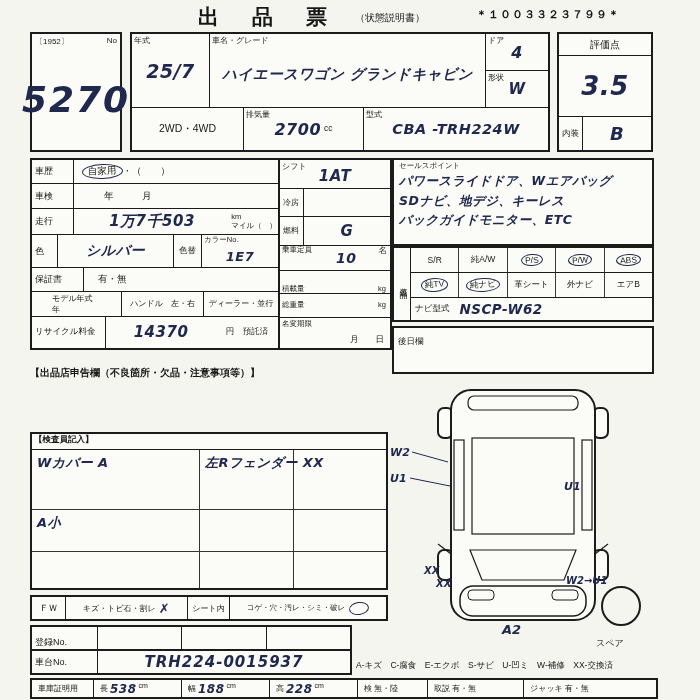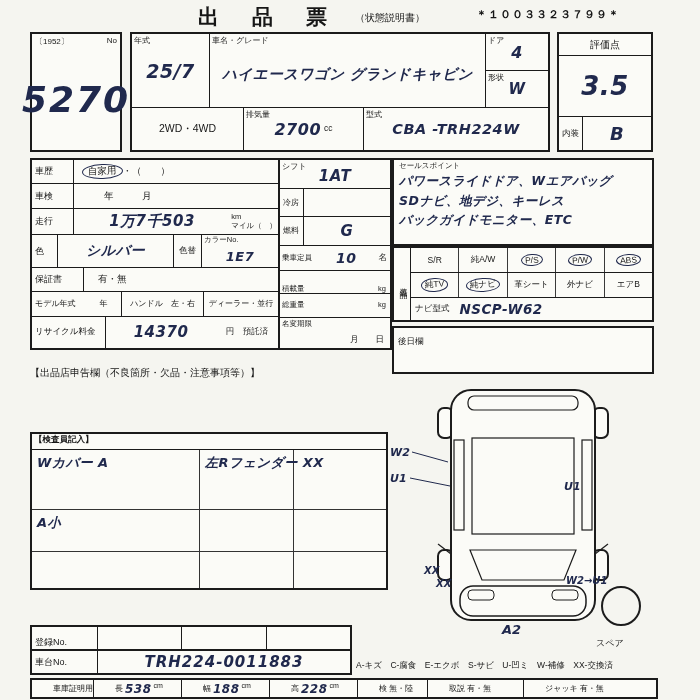"乗車定員" div.row { align-items: center -> none }
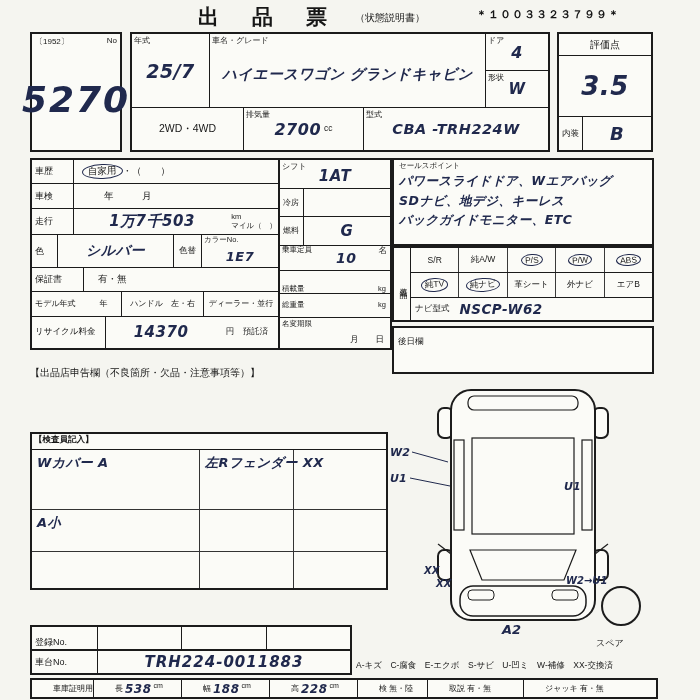"モデル年式 年" span.c { padding-left: 3px -> 20px }
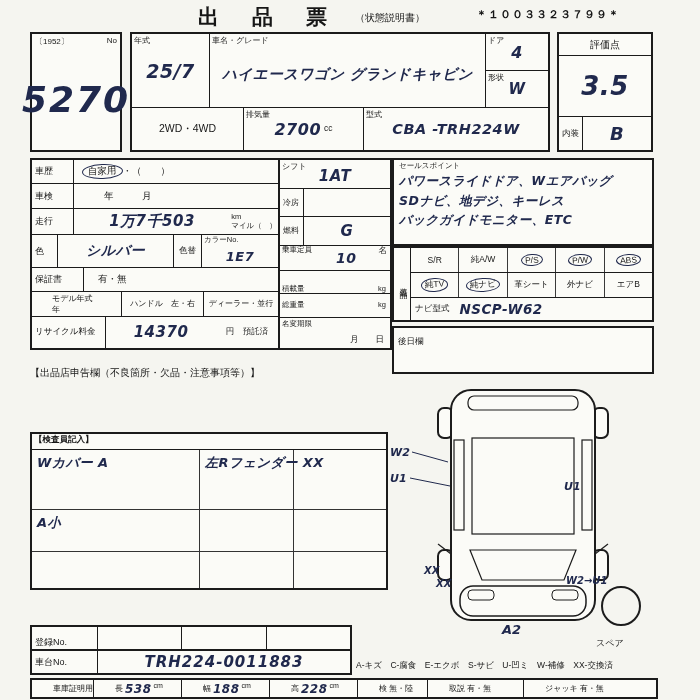"【出品店申告欄（不良箇所・欠品・注意事項等）】" div.abs { font-weight: normal -> bold }
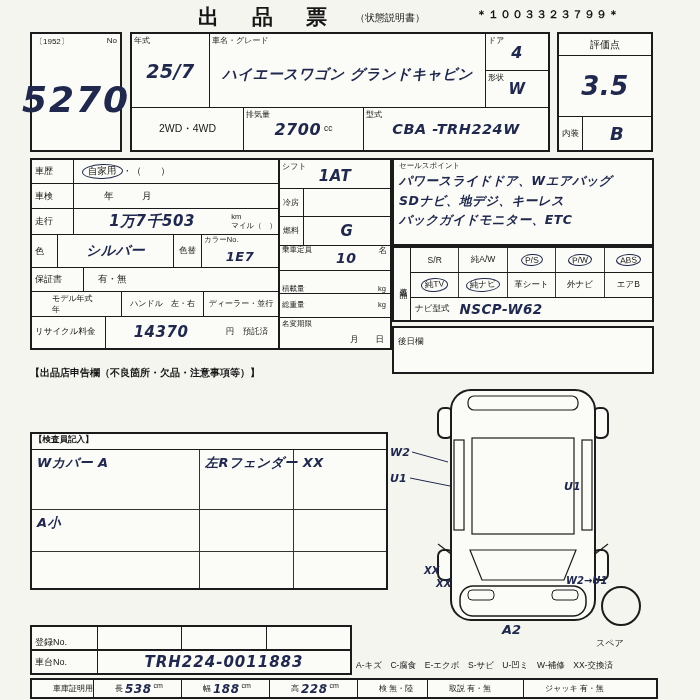"ＦＷ" div.box { html: none -> <div> <span>ＦＷ</span> <span> <span>キズ・トビ石・割レ</span> <span>✗</span> </span> <span>シート内</span> <span> <span>コゲ・穴・汚レ・シミ・破レ</span> <span></span> </span> </div> }
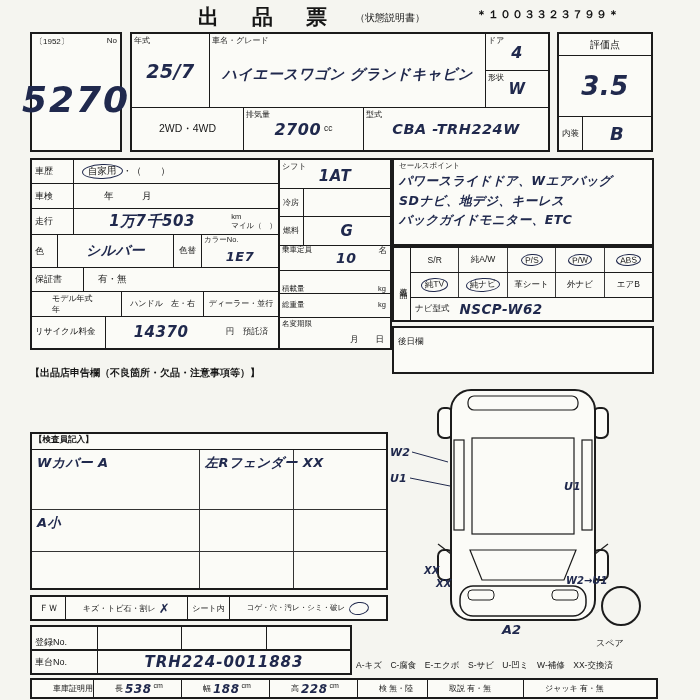"TRH224-0011883" span.c { text: TRH224-0011883 -> TRH224-0015937 }
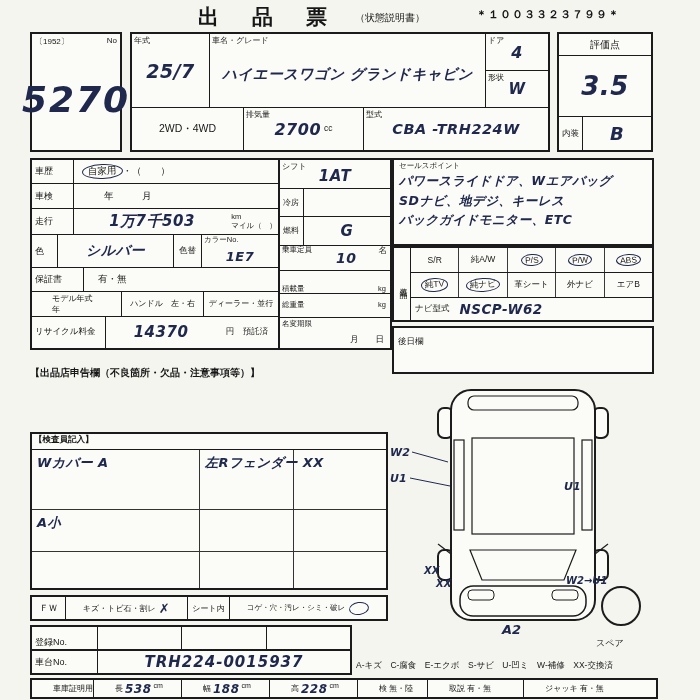"車庫証明用" .bs-cell { padding: 0 21px -> 0 6px }
